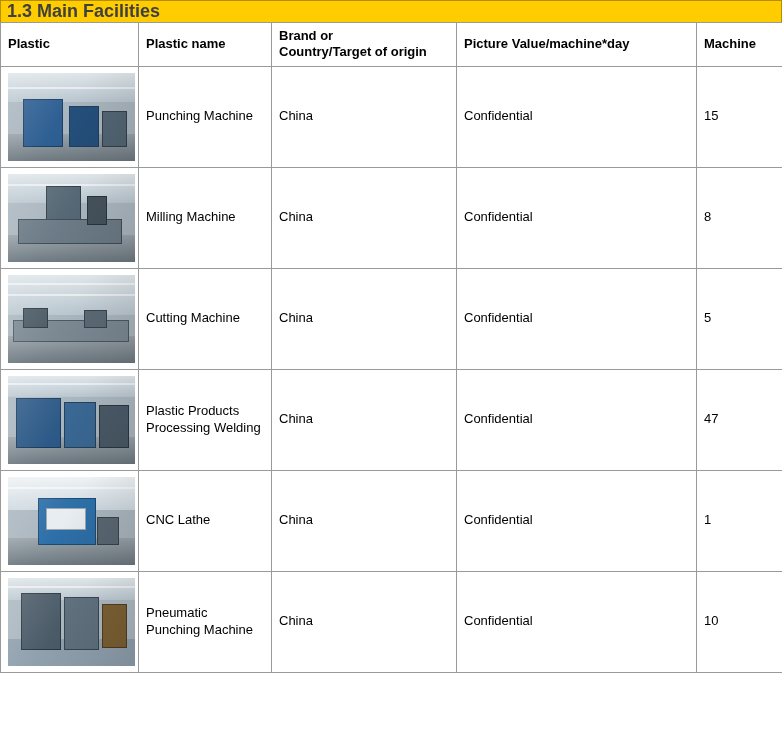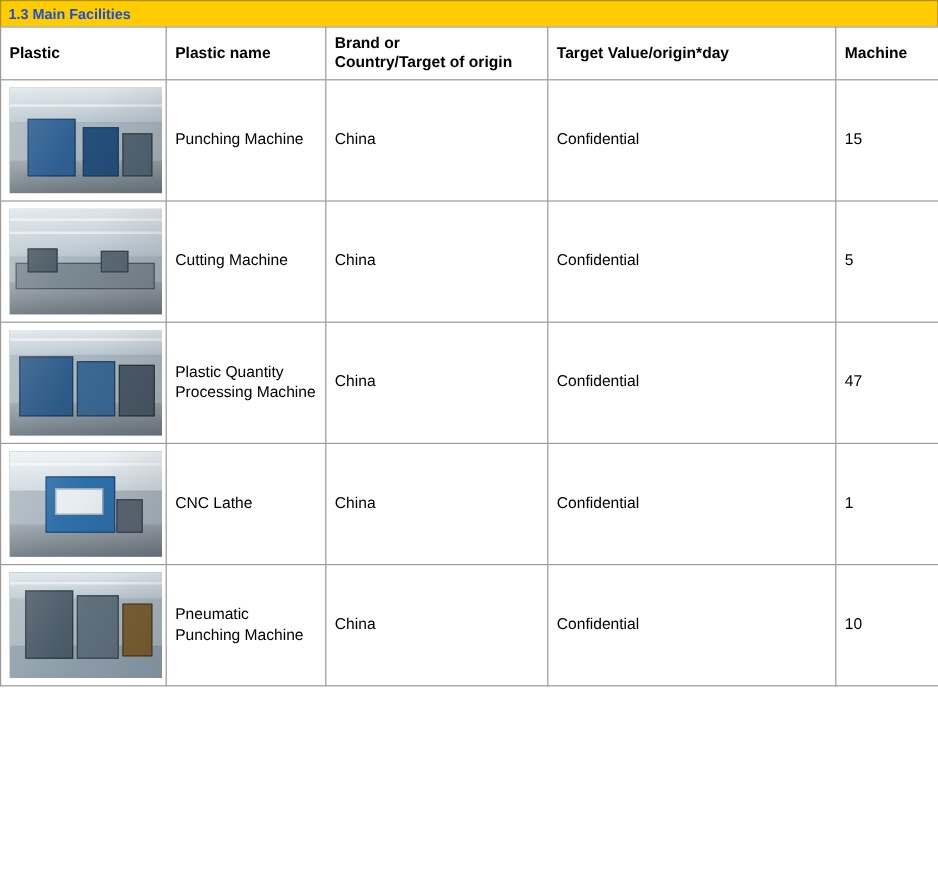"1.3 Main Facilities" .section-bar .title { color: #1d4ed8 -> #404040; font-size: 12px -> 18px }
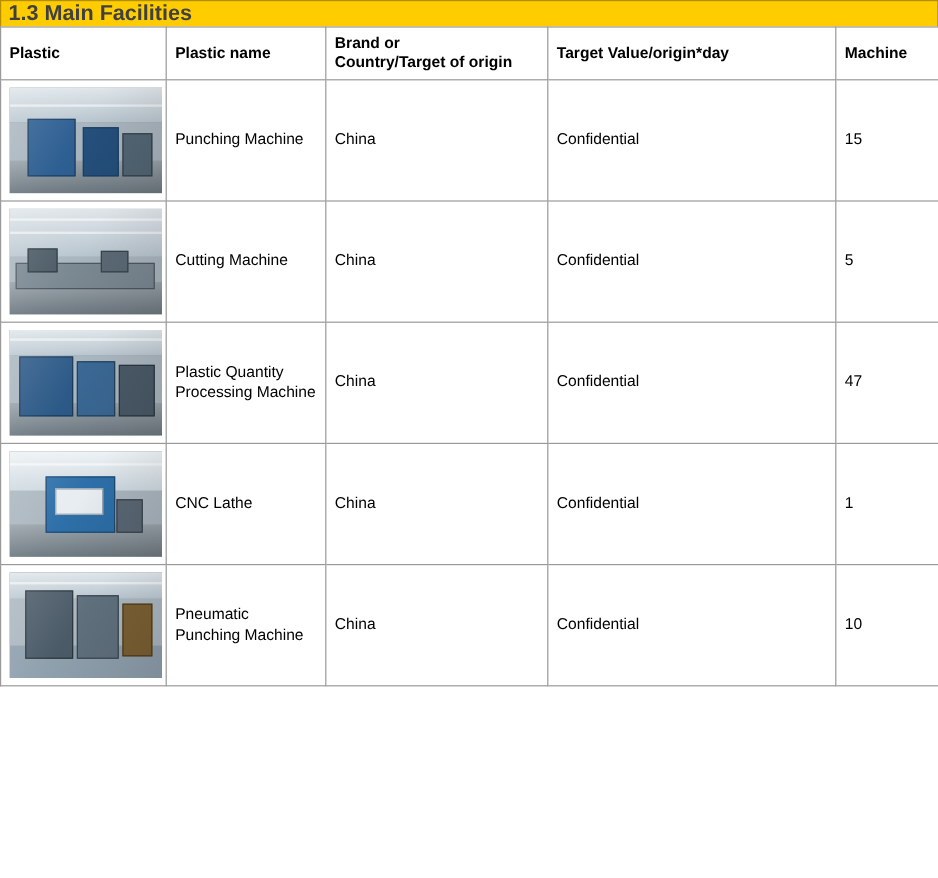"Target Value/origin*day" th { text: Target Value/origin -> Picture Value/machine }
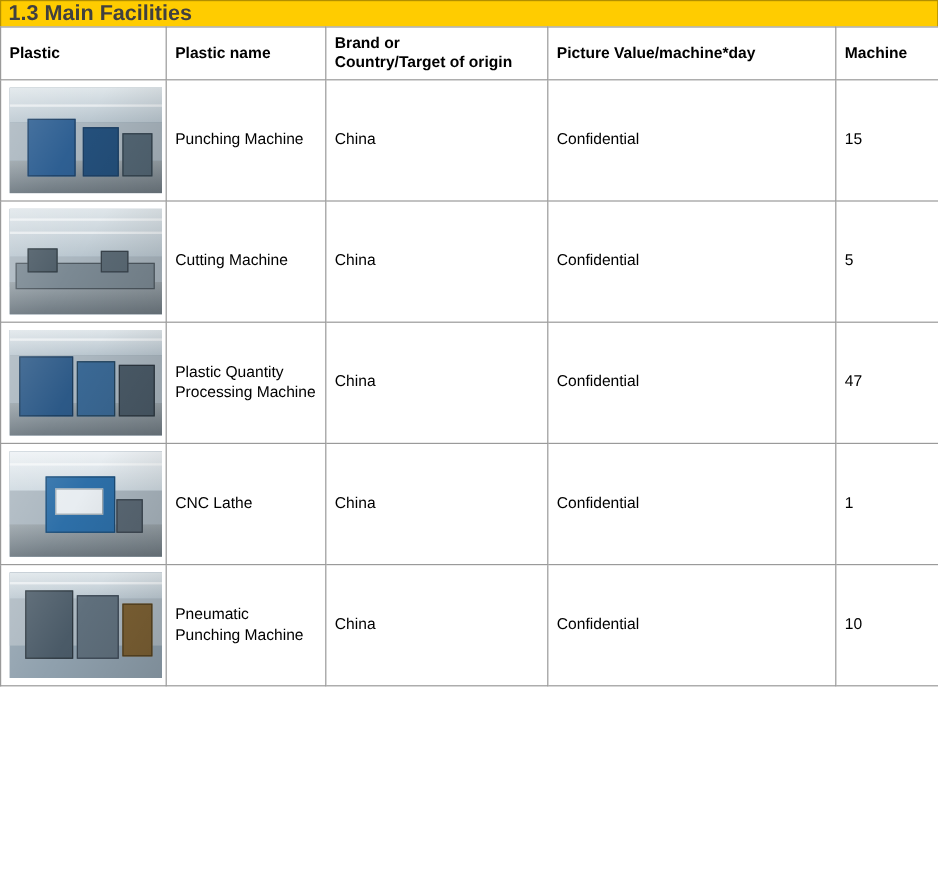"Milling Machine" tr { html: none -> <tr> <td> <span> <span></span> <span></span> <span></span> <span></span> <span></span> <span></span> <span></span> <span></span> </span> </td> <td>Milling Machine</td> <td>China</td> <td>Confidential</td> <td>8</td> </tr> }
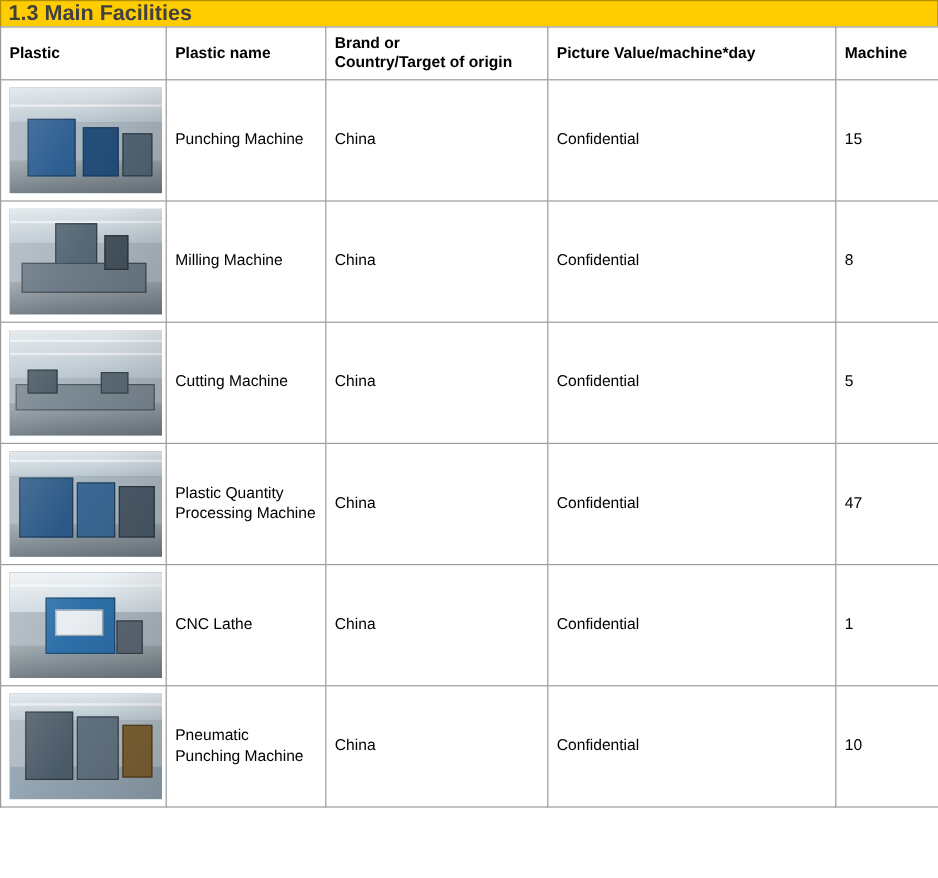"Plastic Quantity Processing Machine" td { text: Quantity Processing Machine -> Products Processing Welding }
